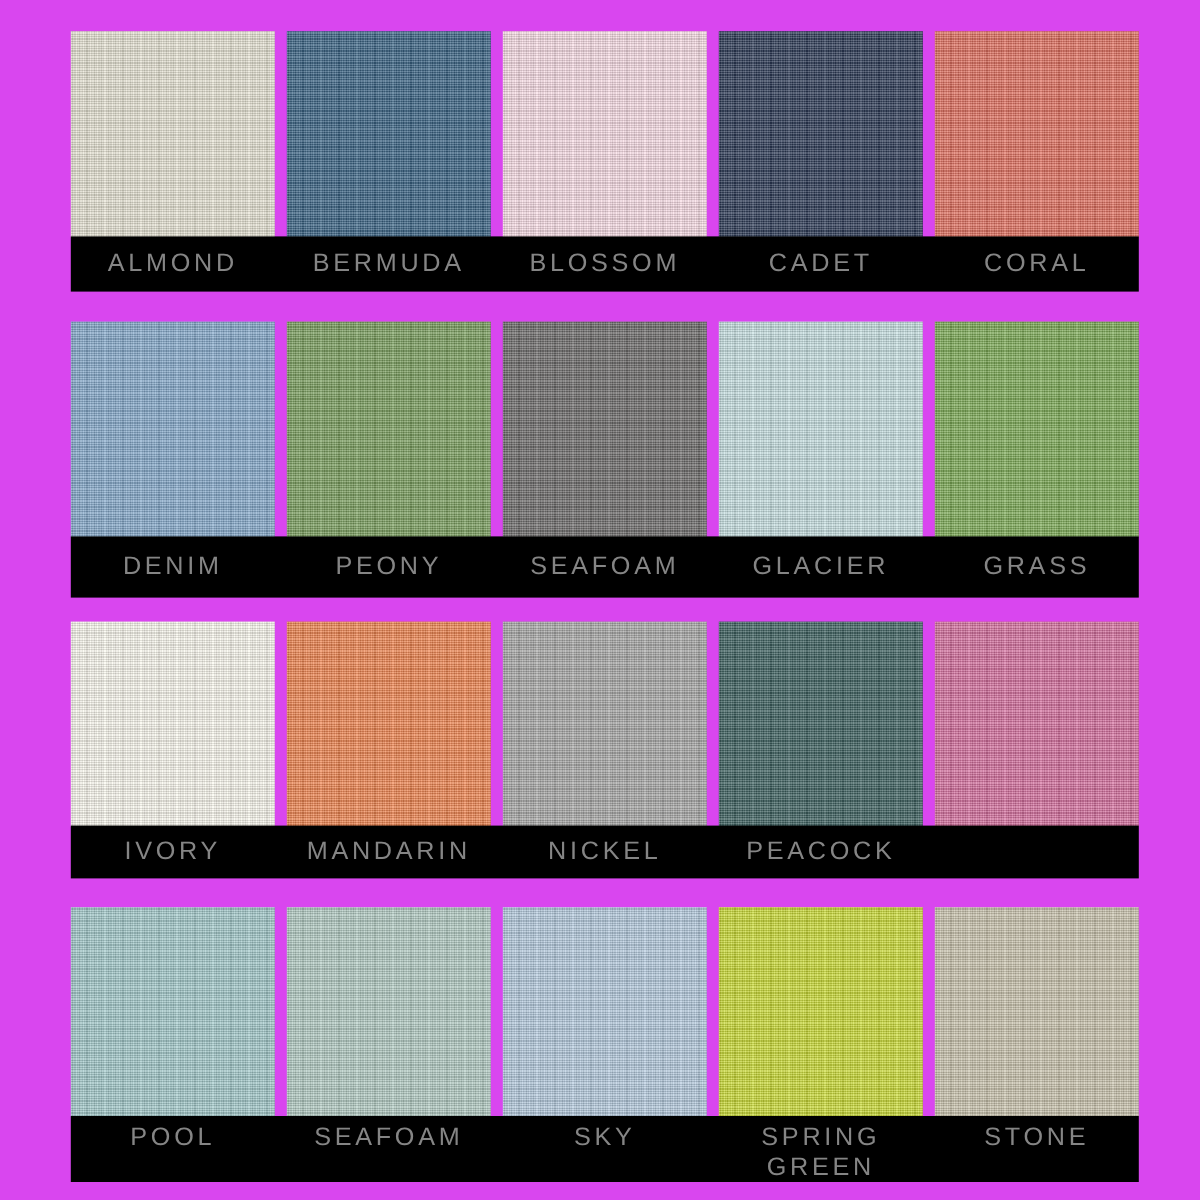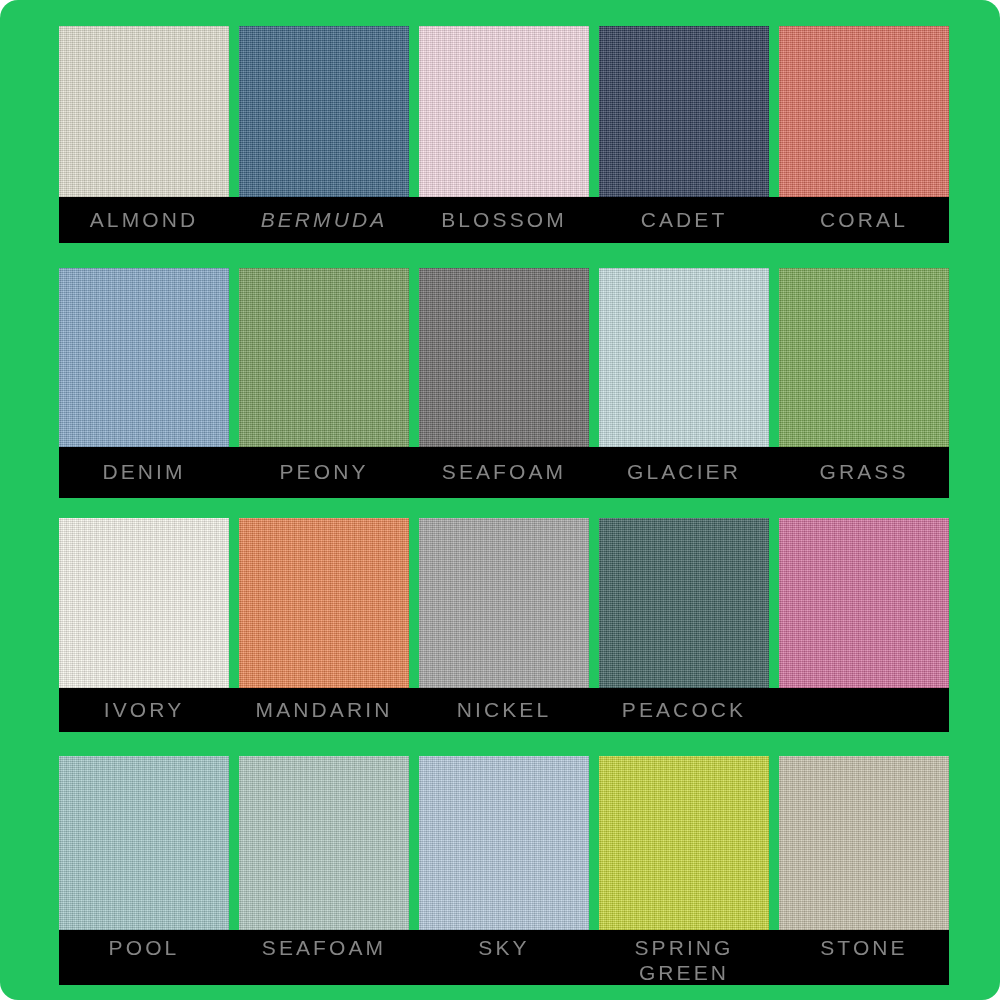"ALMOND" div { background: #22c55e -> #d946ef; border-radius: 18px -> none }
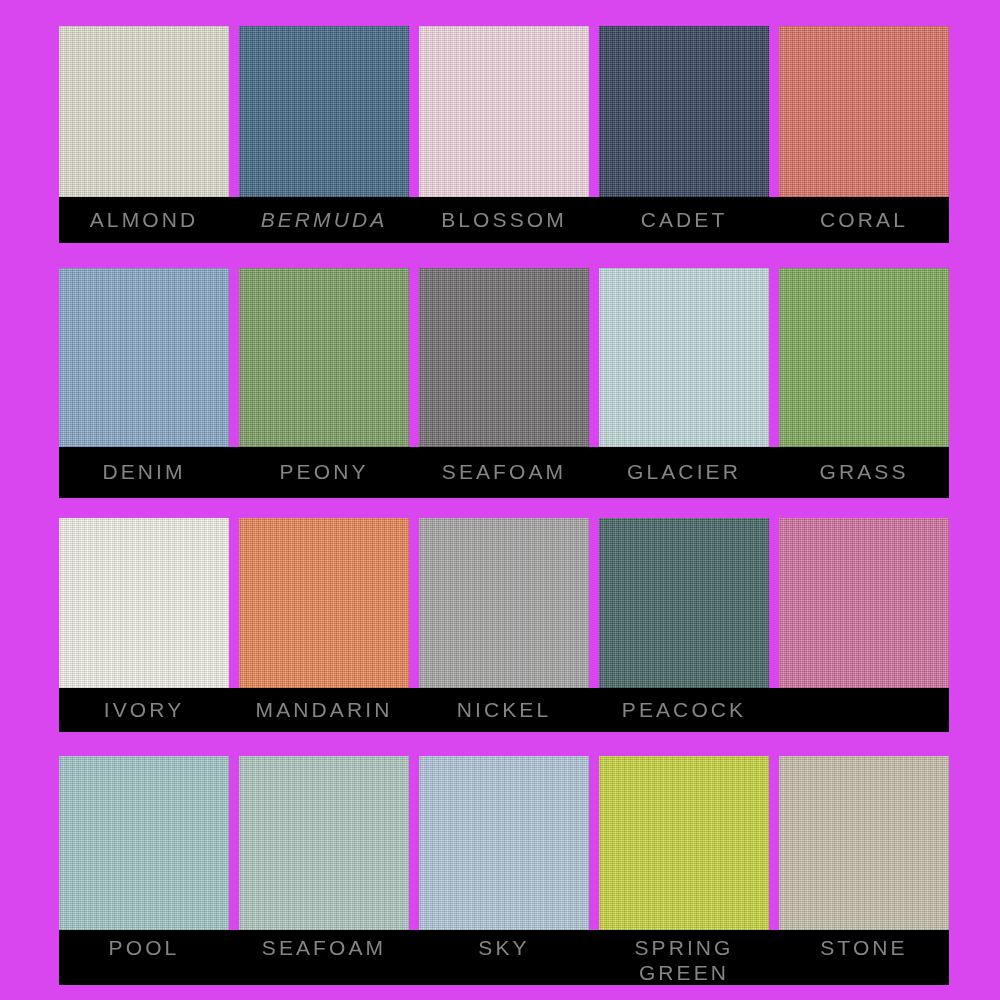"BERMUDA" span.caption-label { font-style: italic -> none }
